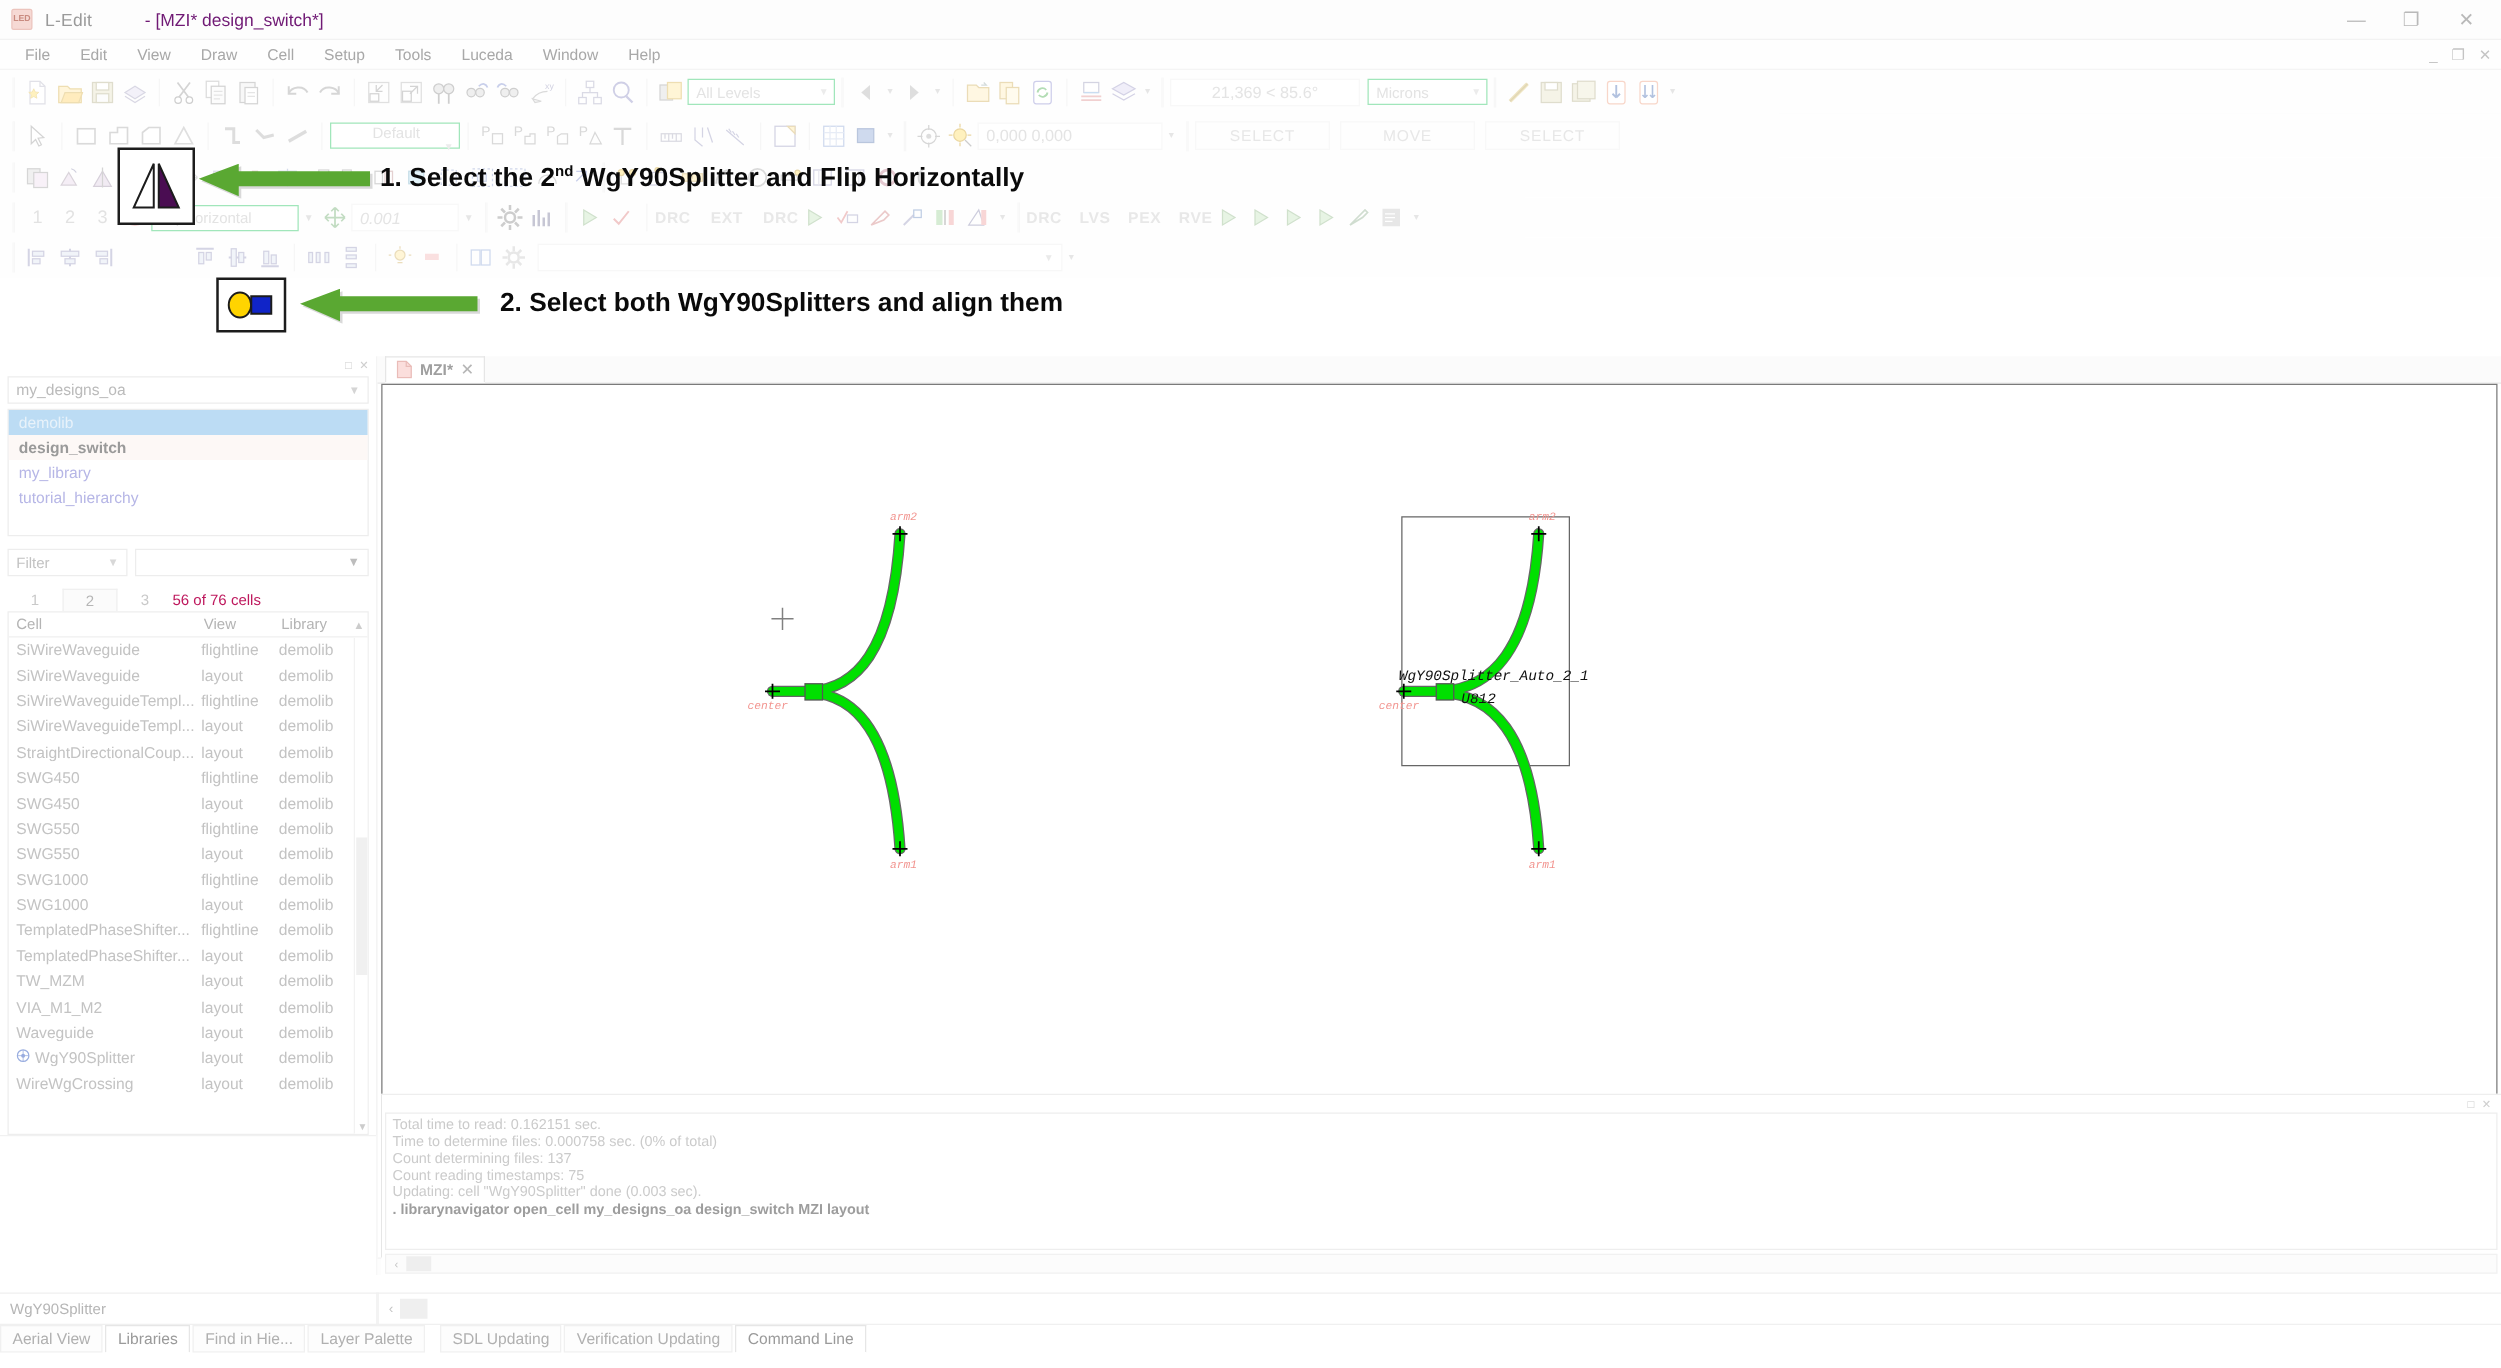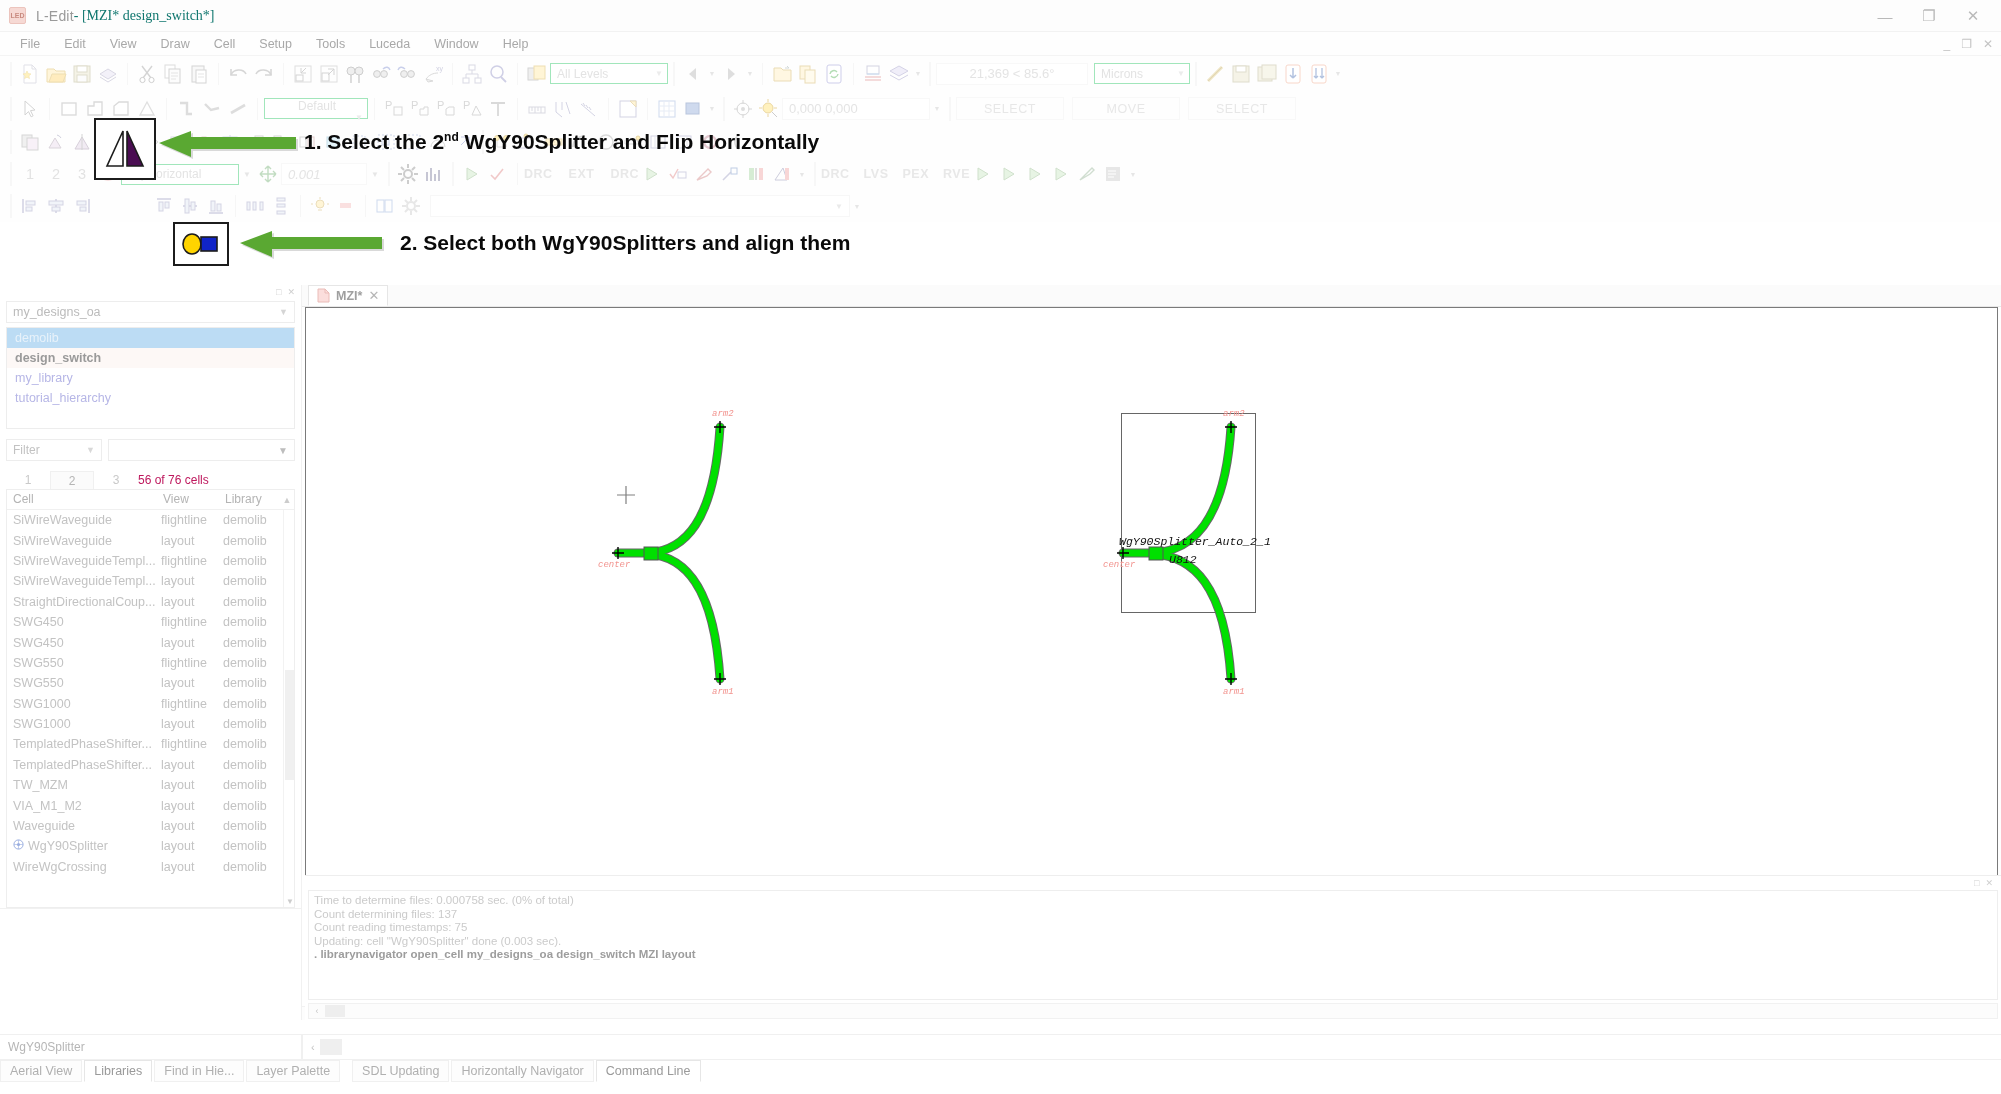"- [MZI* design_switch*]" #doc-title { color: #0f766e -> #701a75; font-family: Liberation Serif, serif -> none; margin-left: none -> 42px }
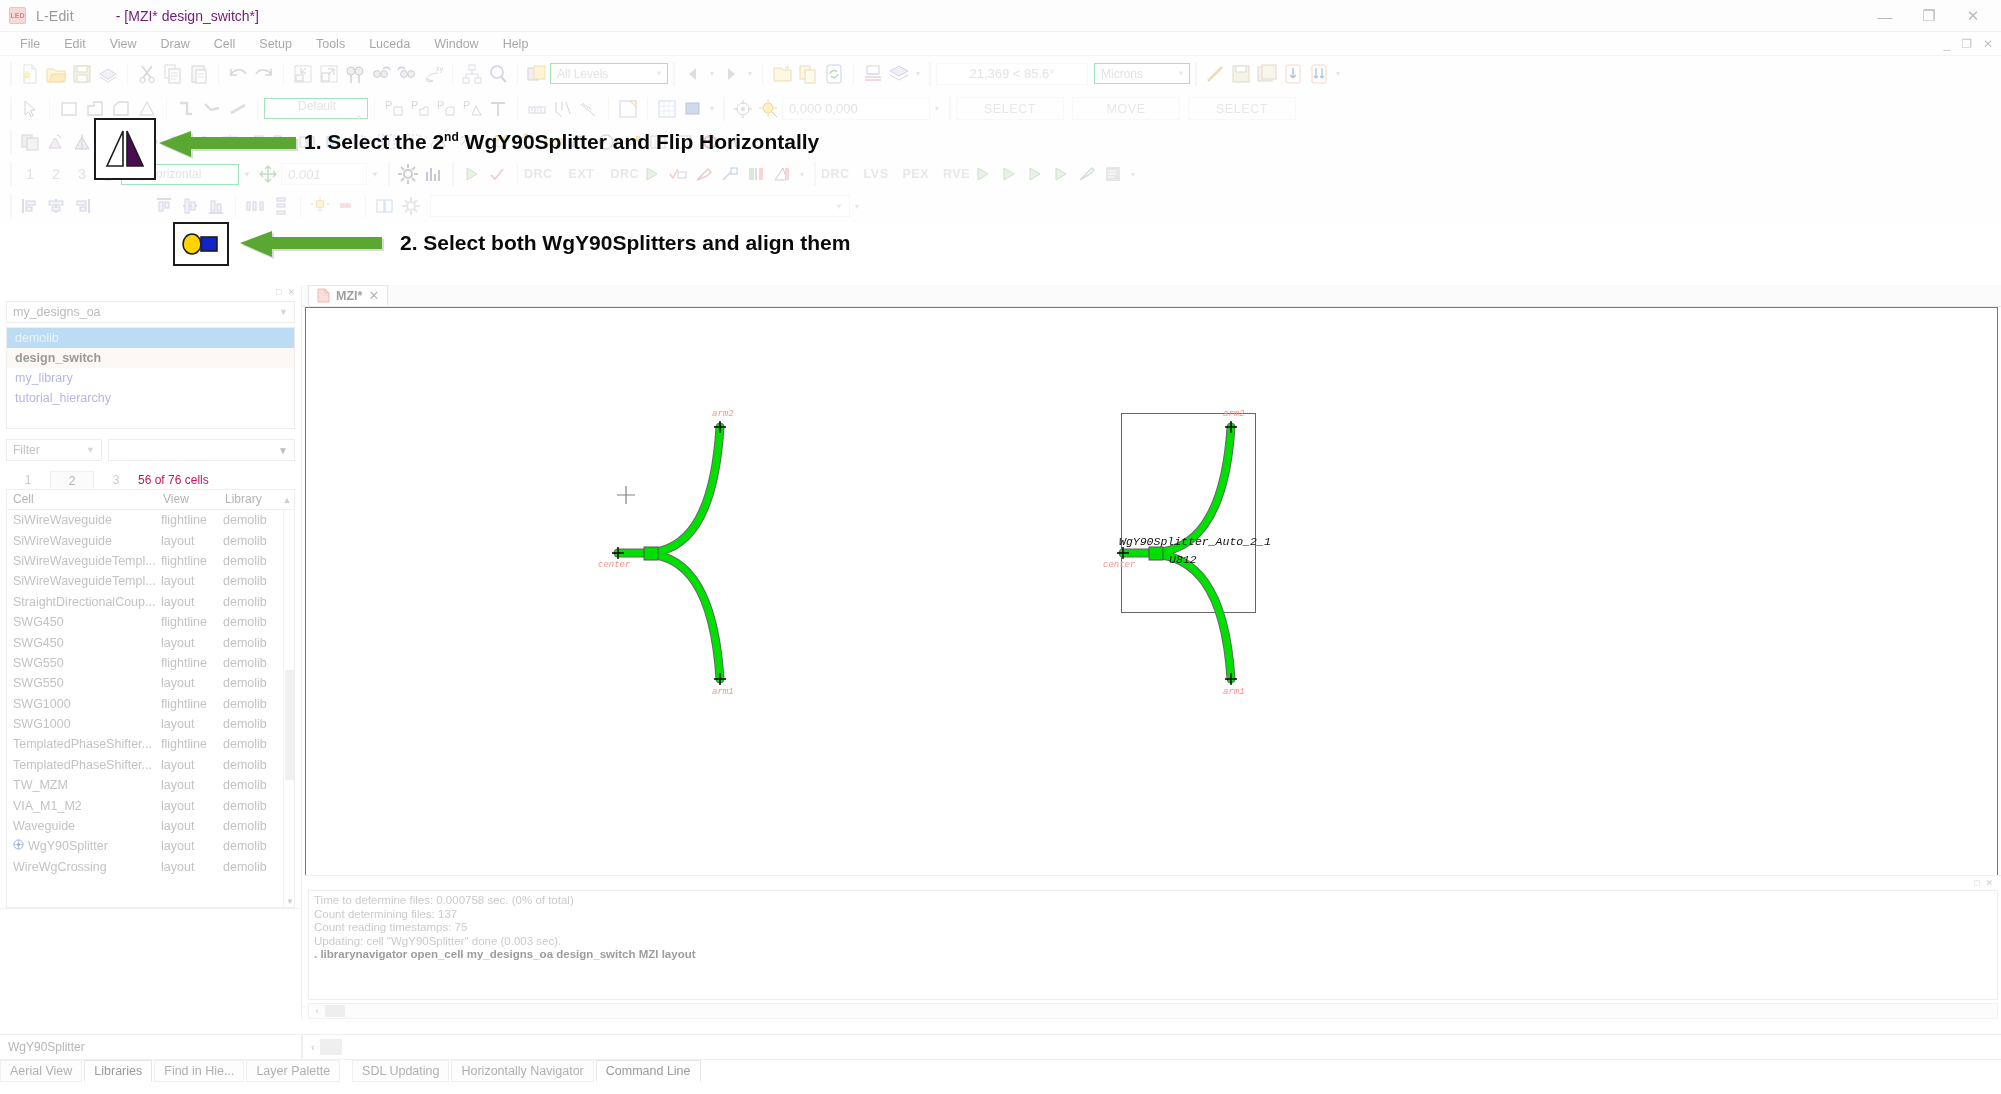"Total time to read: 0.162151" div.logline { html: none -> <div>Total time to read: 0.162151 sec.</div> }
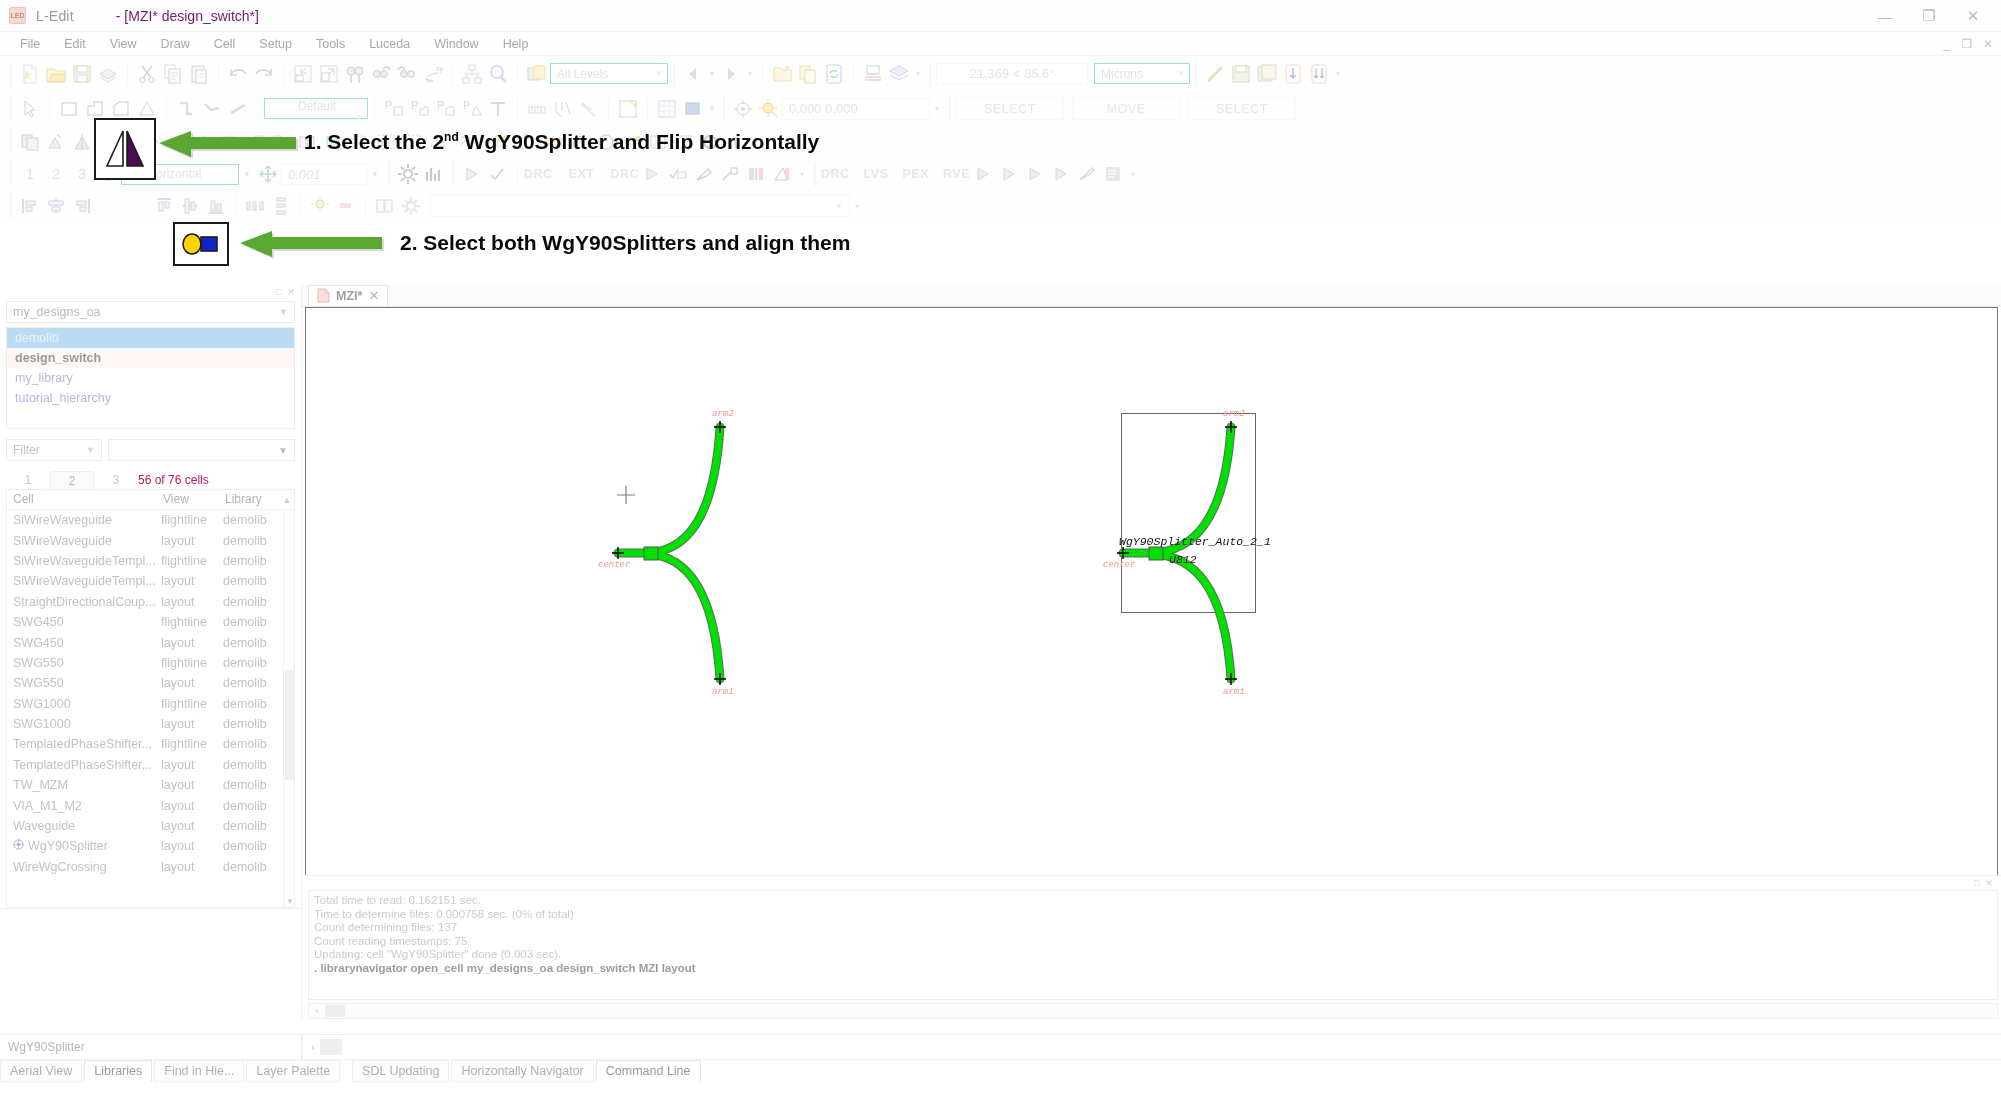"Horizontally Navigator" div.btab { text: Horizontally Navigator -> Verification Updating }
